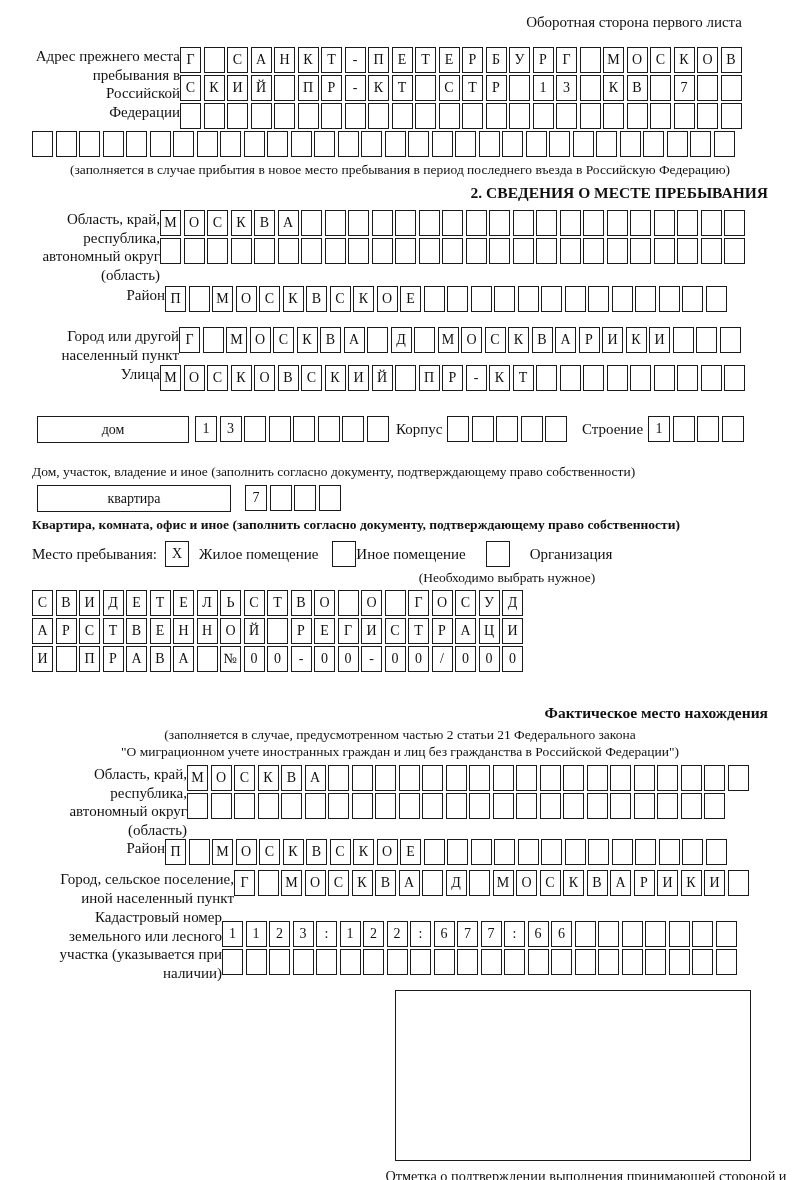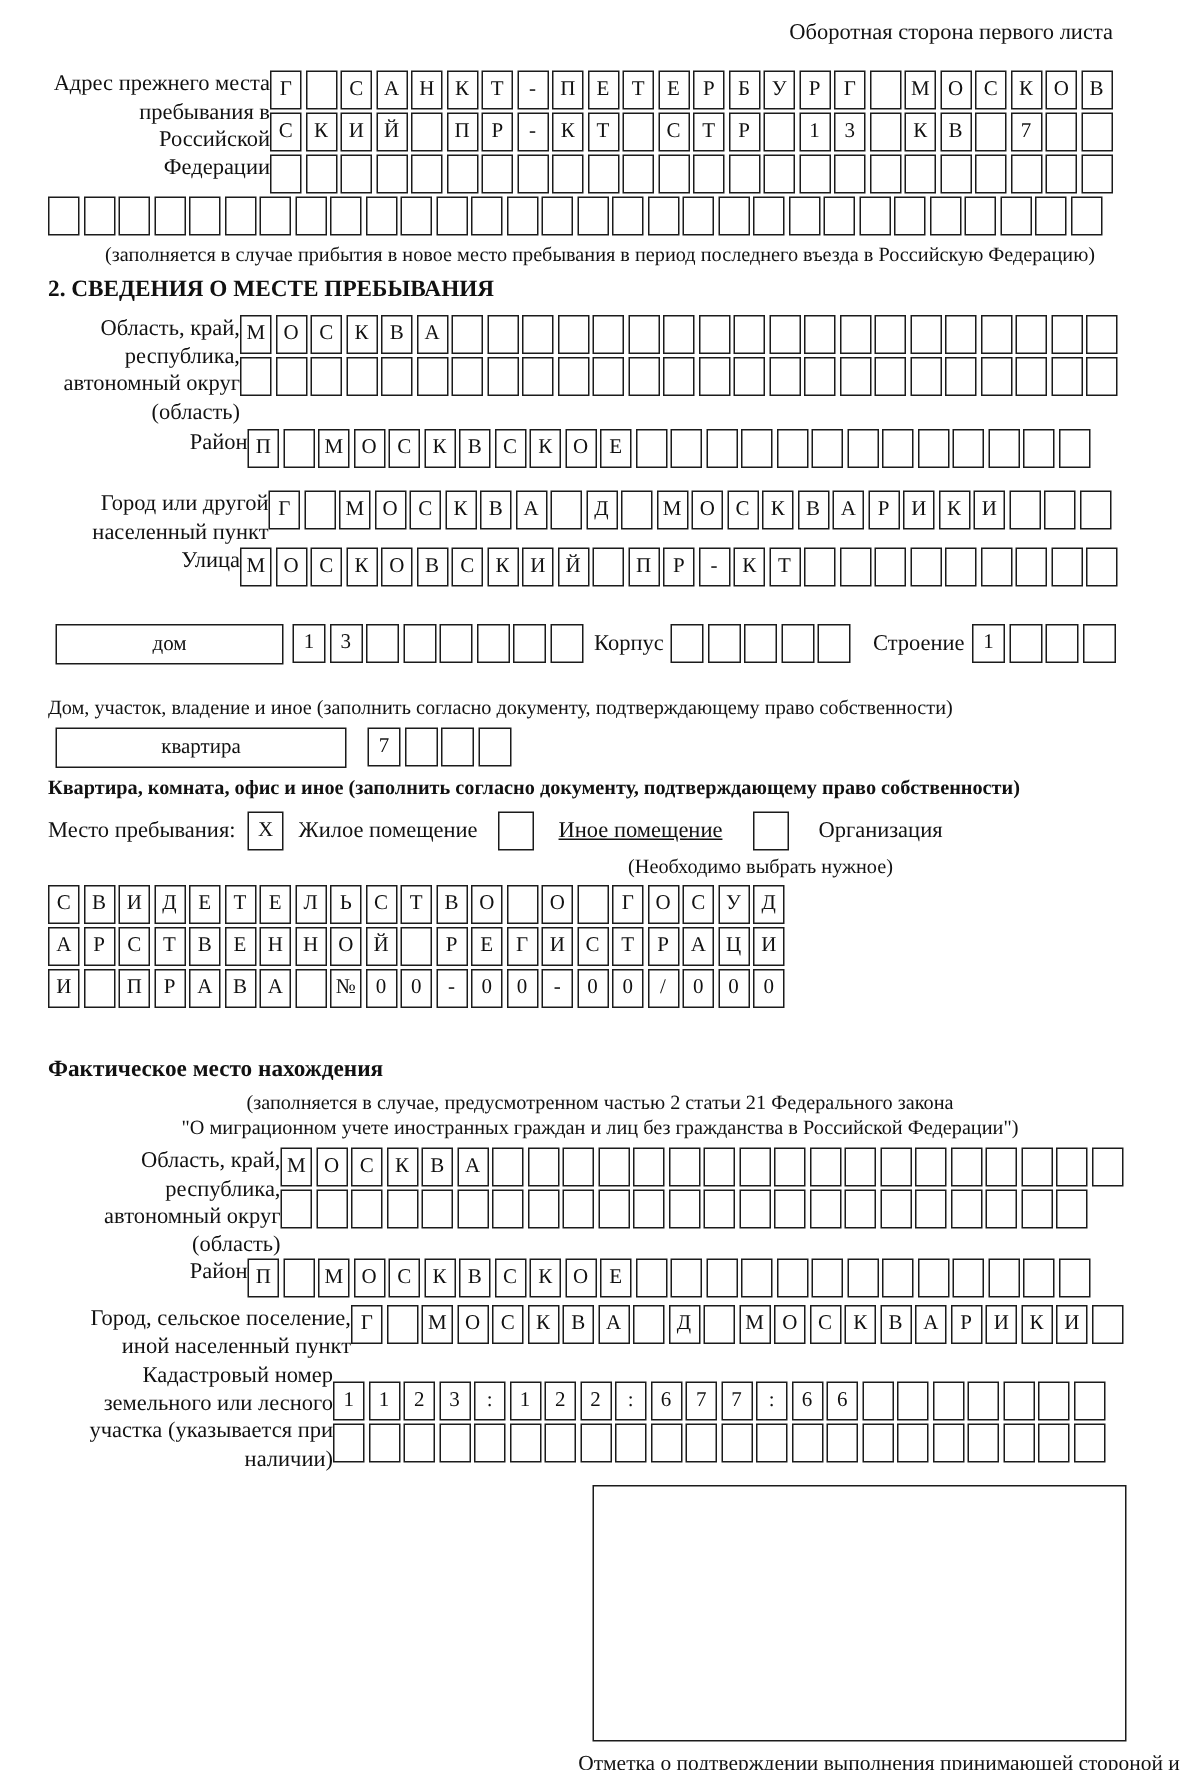"2. СВЕДЕНИЯ О МЕСТЕ ПРЕБЫВАНИЯ" .title { text-align: left -> right }
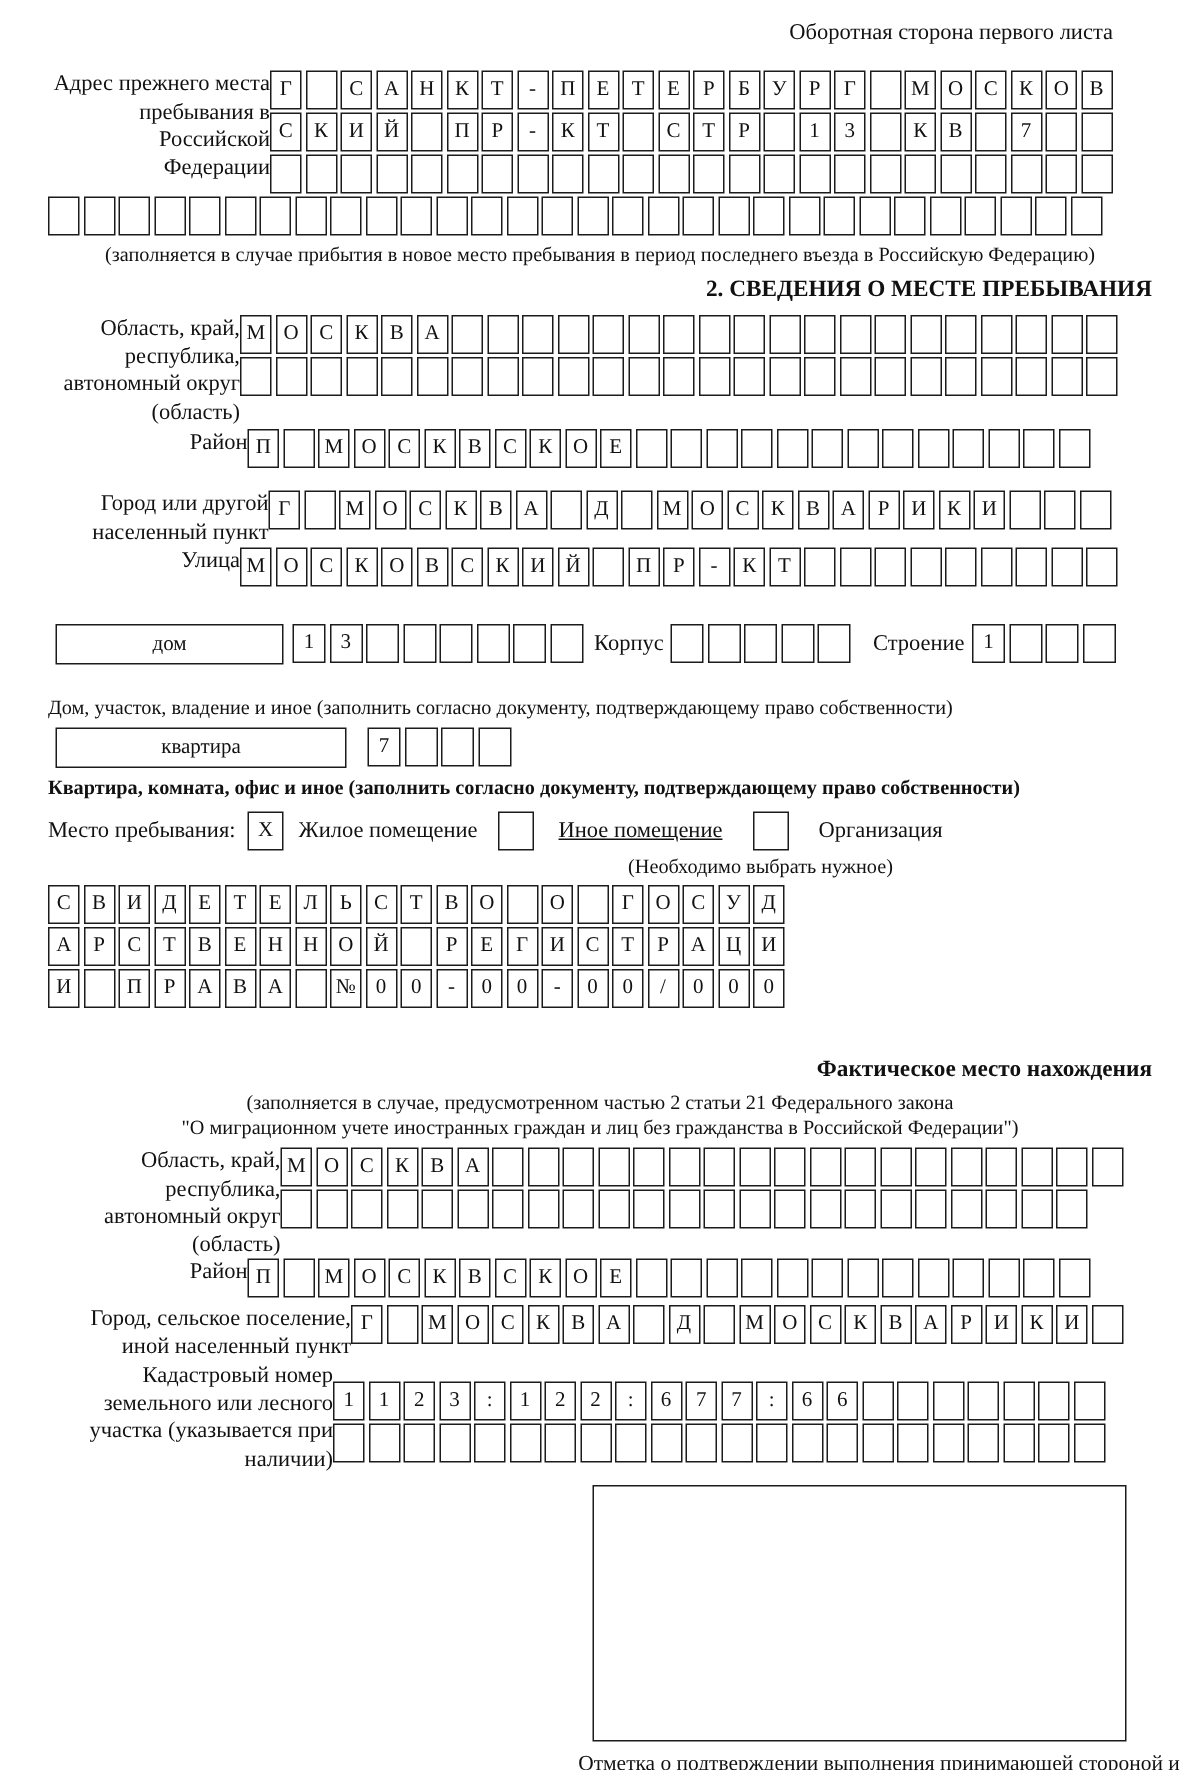"Иное помещение" span { margin-left: 16px -> none; text-decoration: underline -> none }
